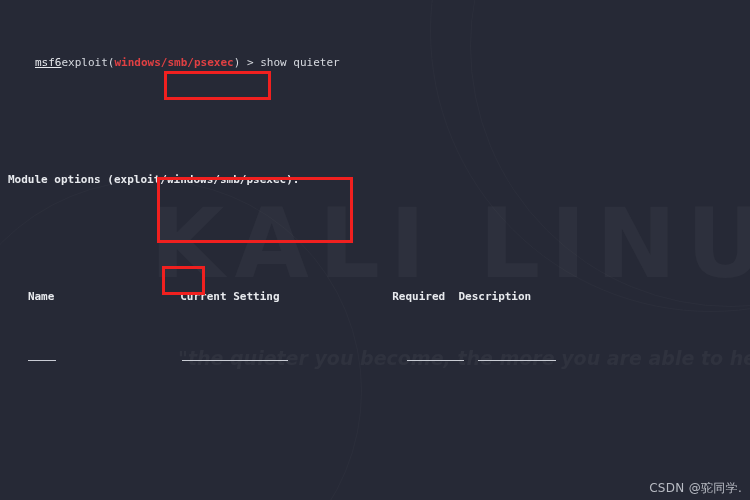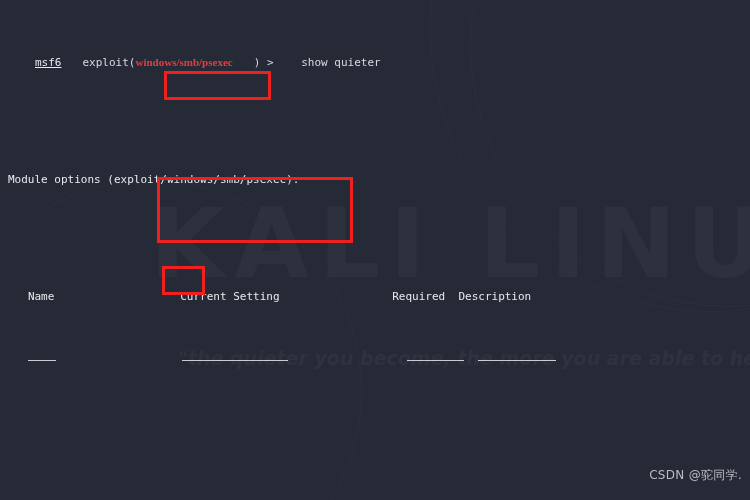"exploit(" .plain { margin-left: 21px -> none }
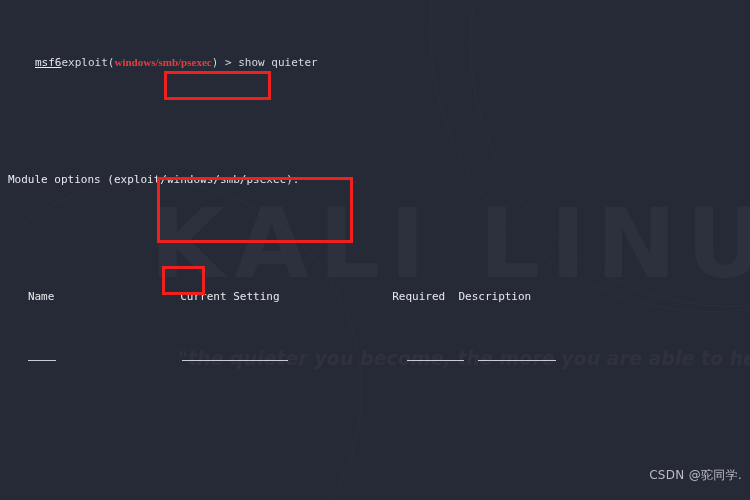"windows/smb/psexec" .mod-red { font-family: Liberation Serif, serif -> none }
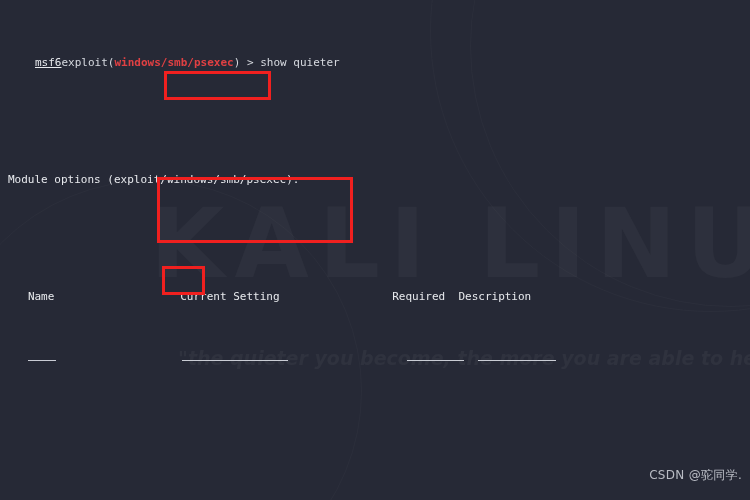"Module options" .hdr { font-weight: none -> bold }
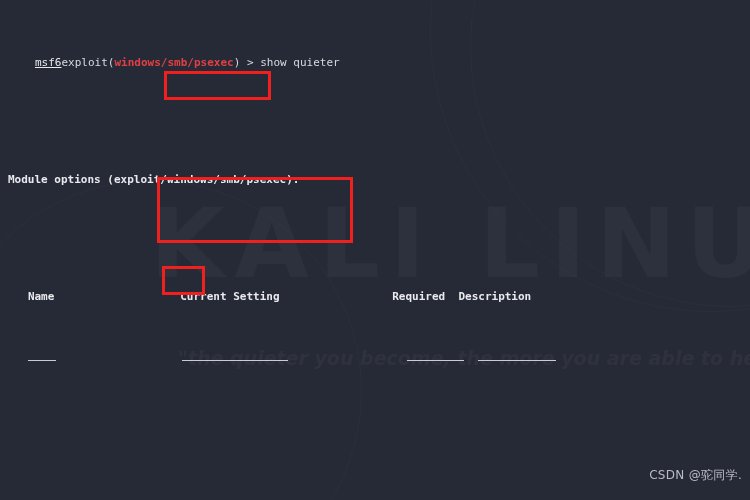"CSDN @驼同学." #csdn { bottom: 18px -> 5px }
